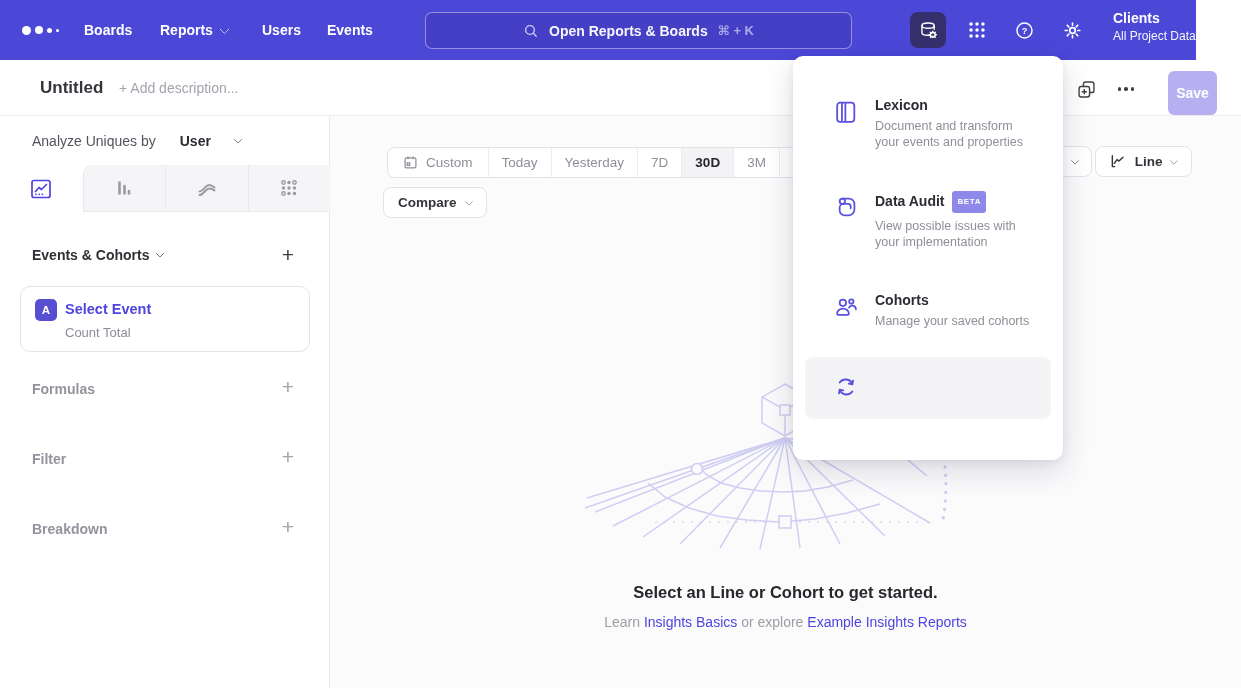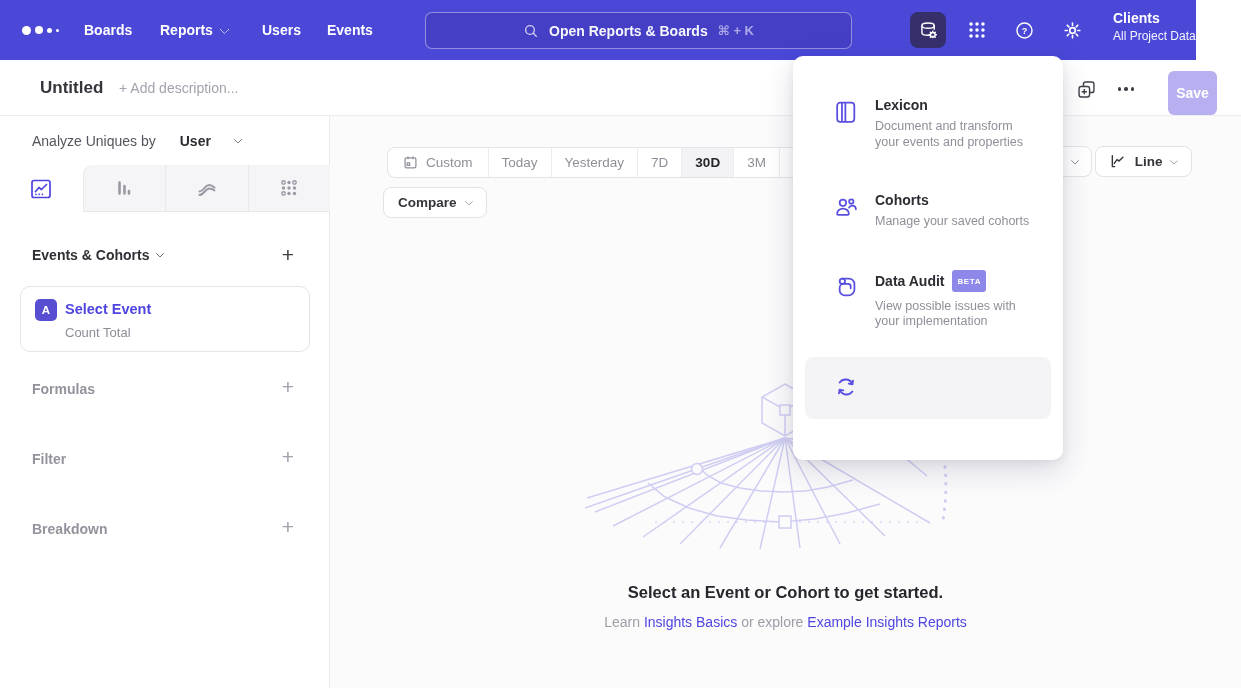"Cohorts" div.mitem { order: before "Data Audit BETA" -> after "Data Audit BETA" }
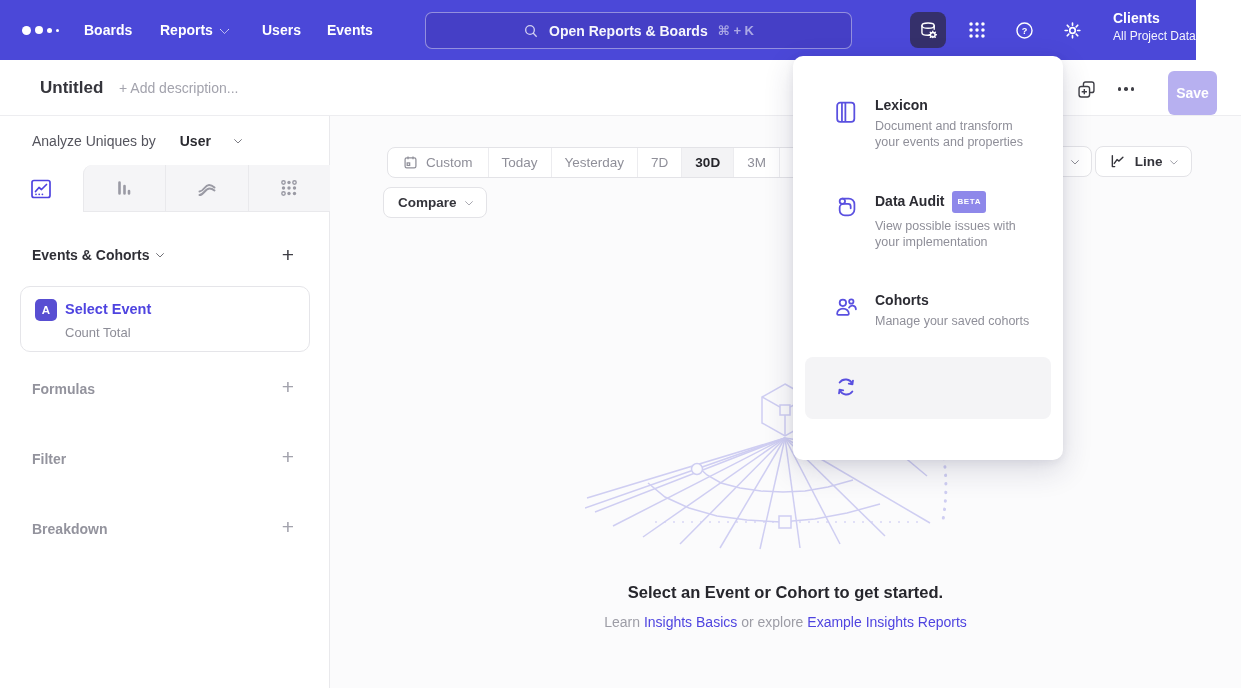"Select an Event or Cohort" div.empty-title { text: Event -> Line }
